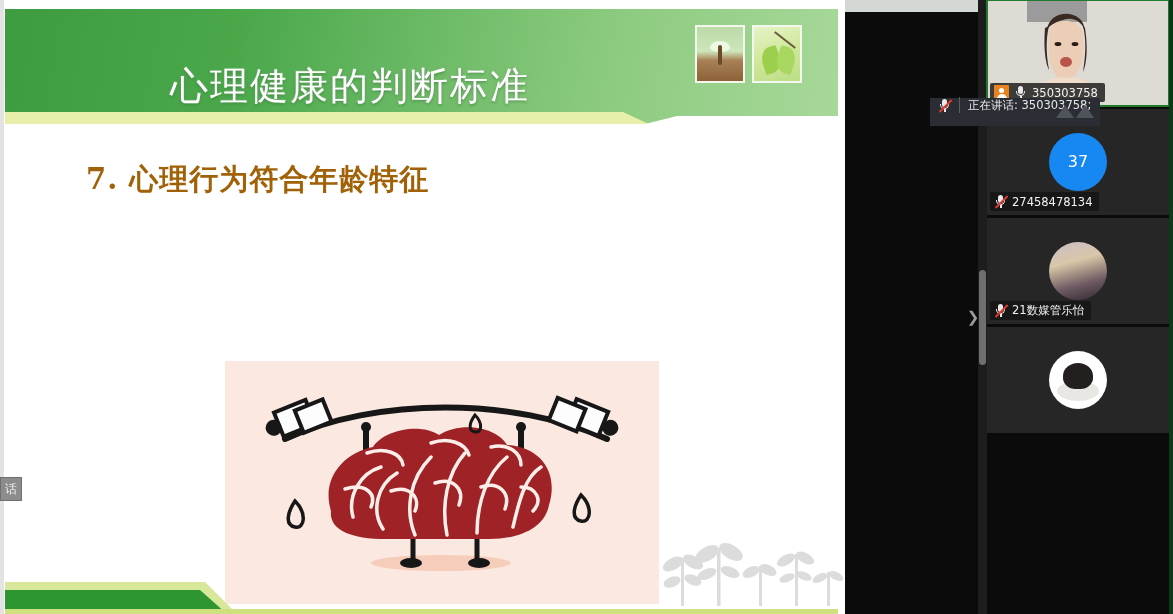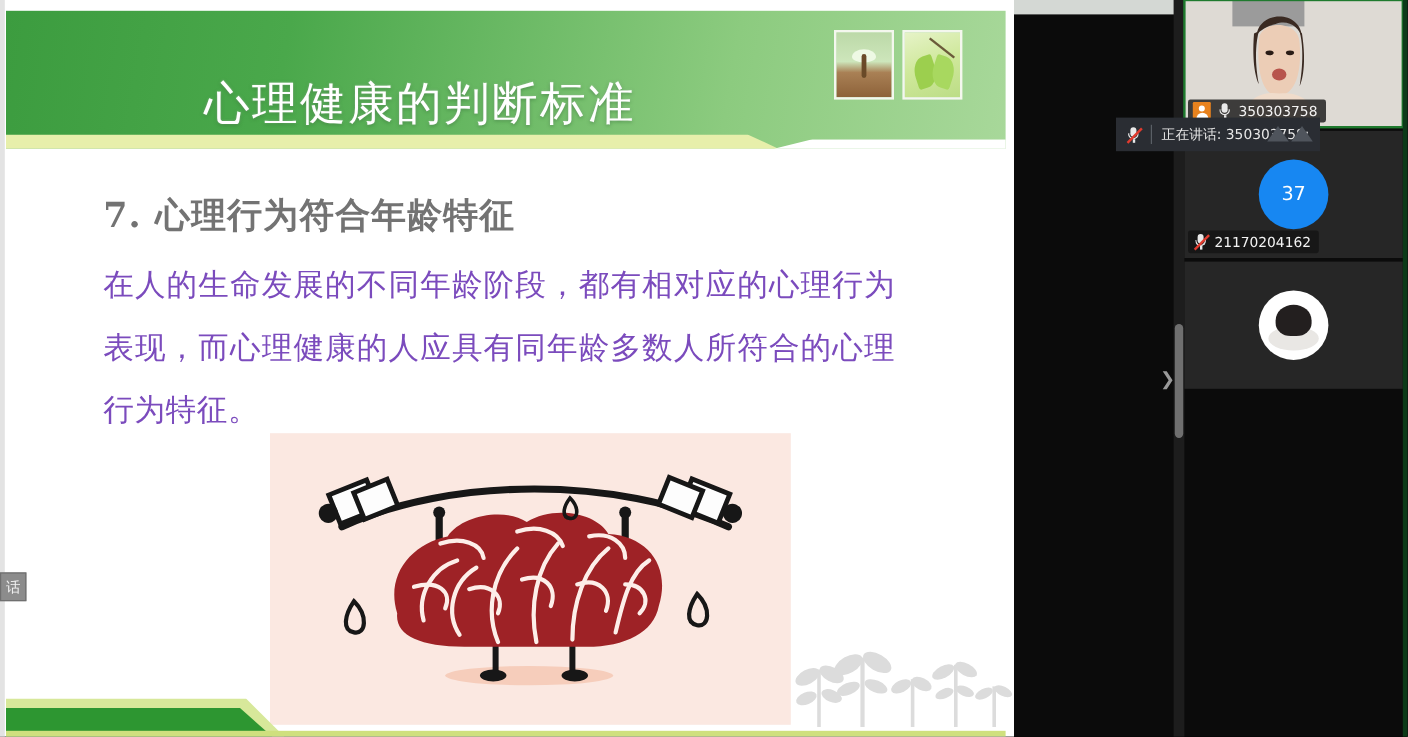"正在讲话: 350303758;" .speaking-toast { align-items: center -> flex-end; padding: 0 8px -> 13px 8px }
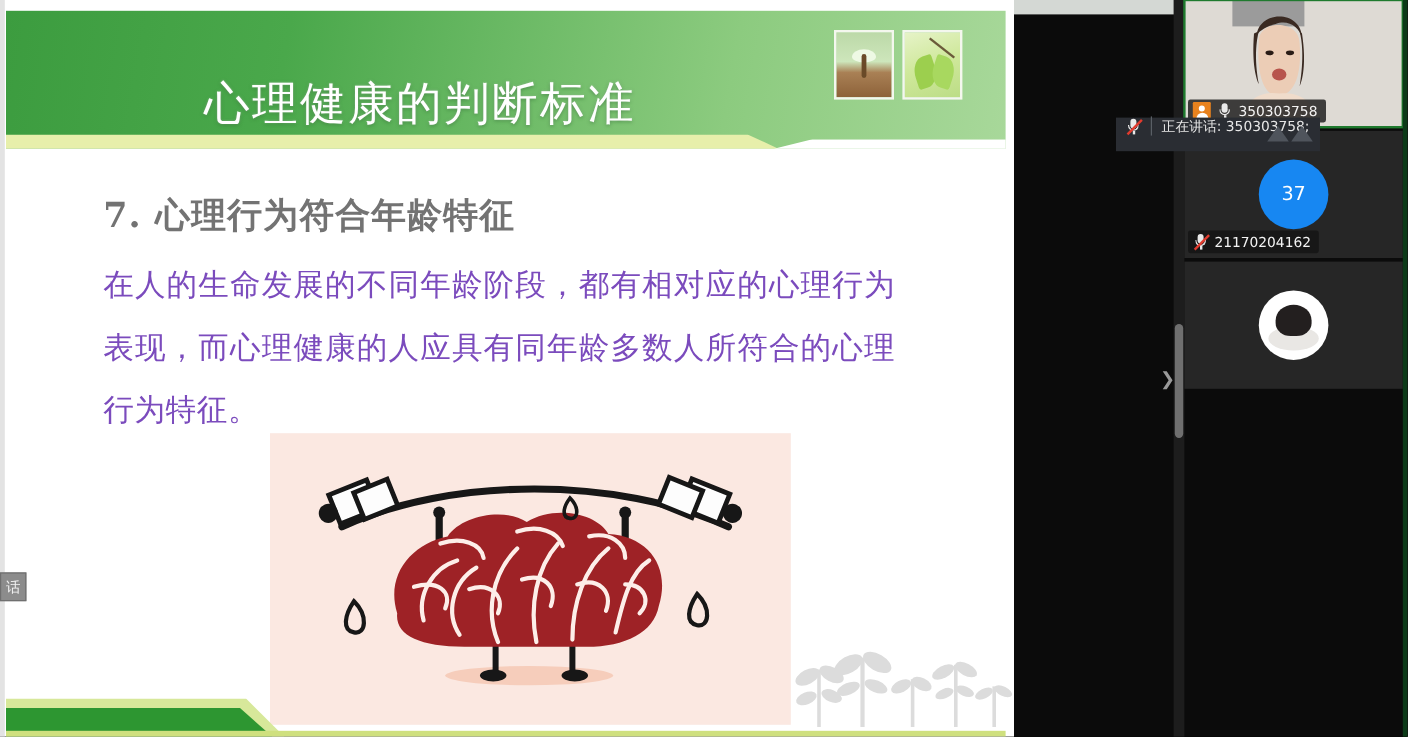"7. 心理行为符合年龄特征" .slide-heading { color: #737373 -> #a16207 }
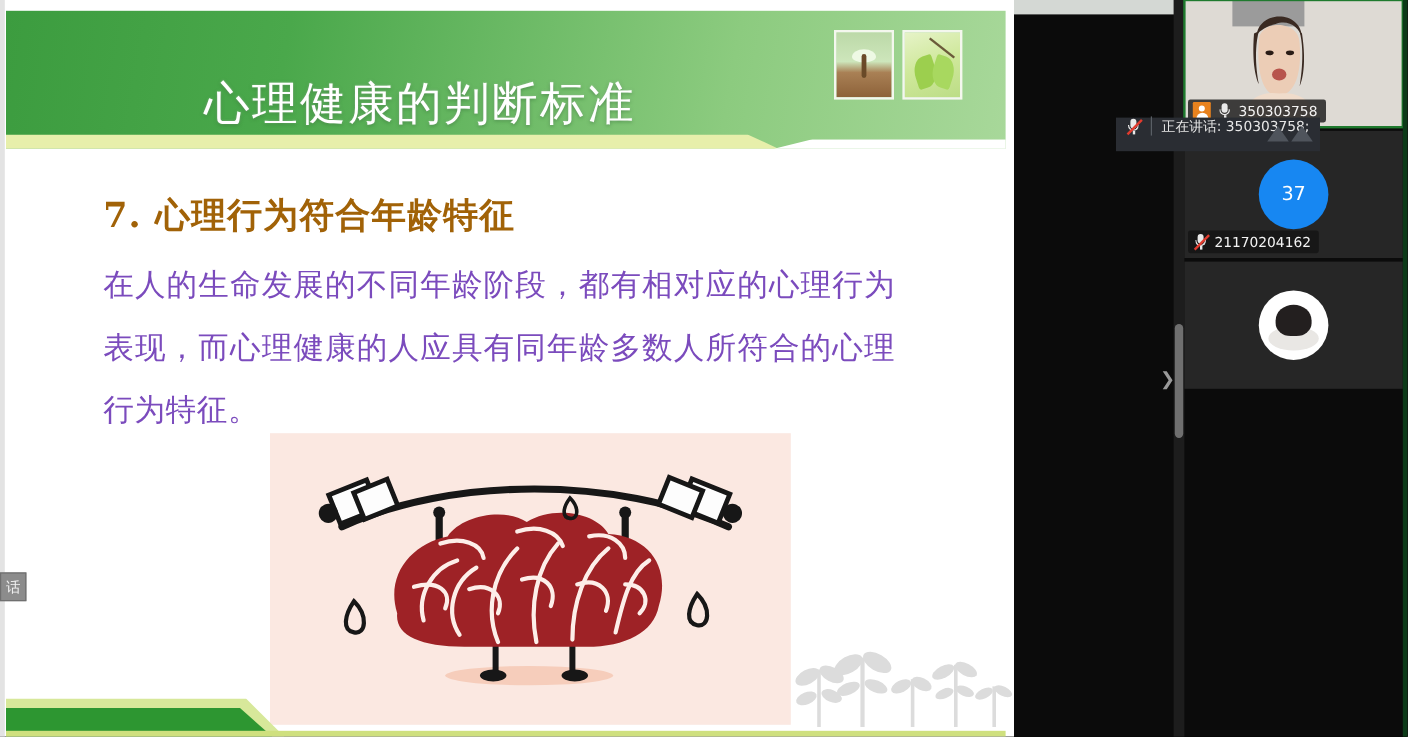"21170204162" span.nm { text: 21170204162 -> 27458478134 }
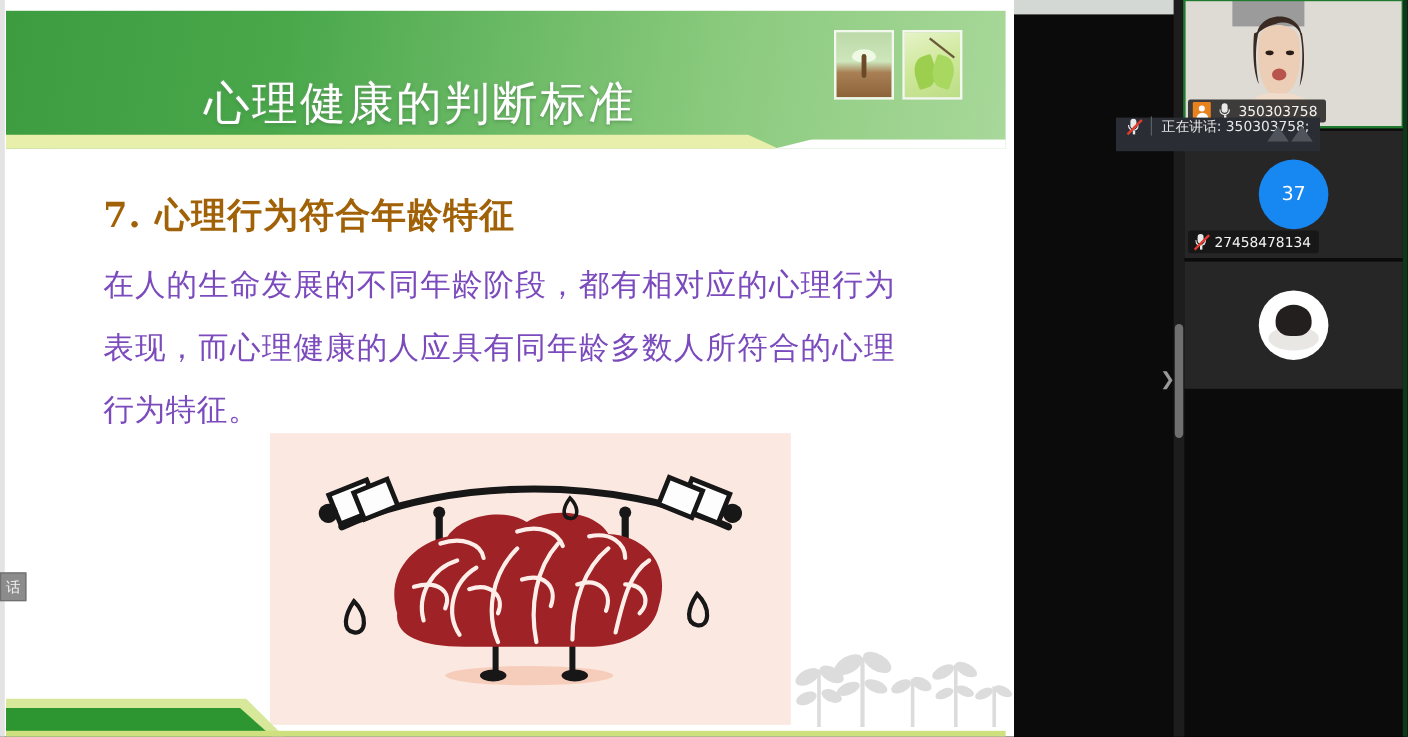"在人的生命发展的不同年龄阶段，都有相对应的心理行为表现，而心理健康的人应具有同年" div.slide-para { html: <div>在人的生命发展的不同年龄阶段，都有相对应的心理行为表现，而心理健康的人应具有同年龄多数人所符合的心理行为特征。</div> -> none }
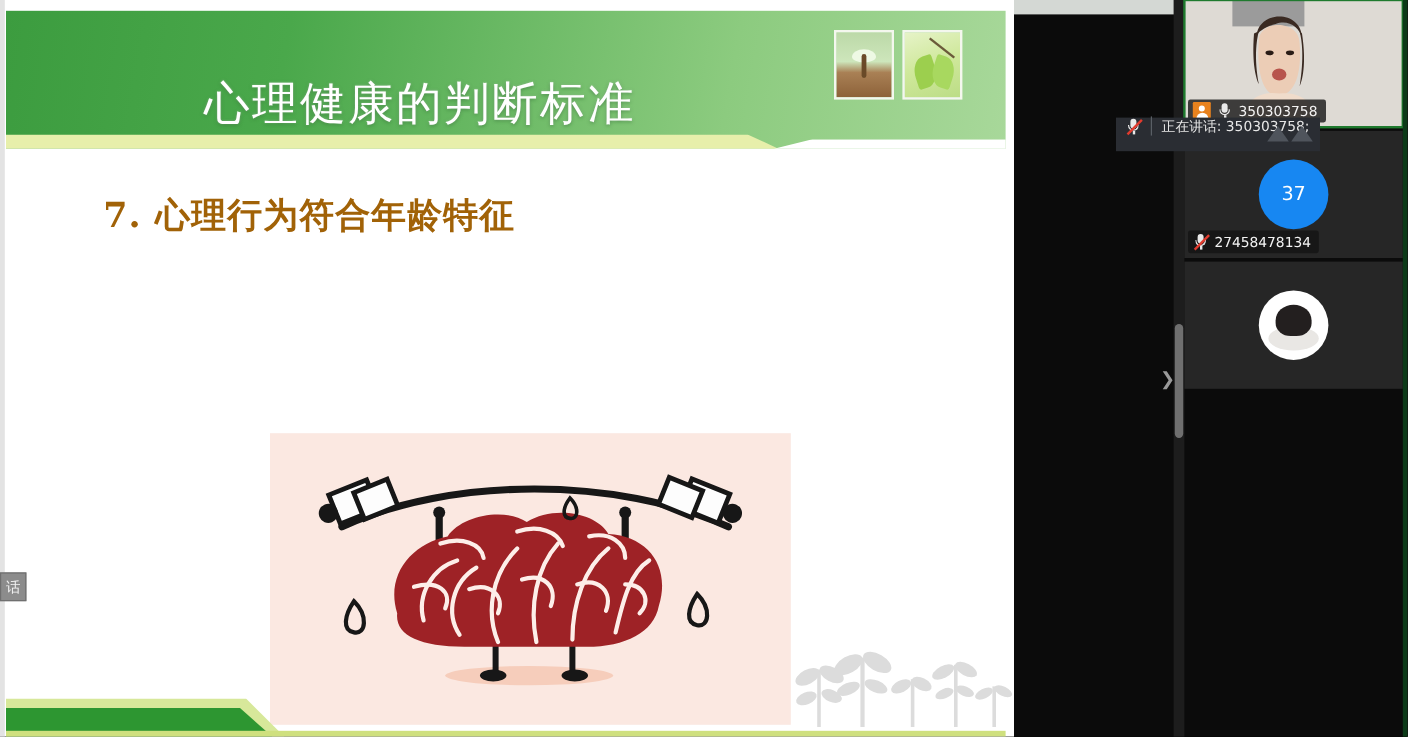"21数媒管乐怡" div.tile { html: none -> <div> <div></div> <div> <span> <span></span> <span></span> <span></span> <span></span> </span> <span>21数媒管乐怡</span> </div> </div> }
